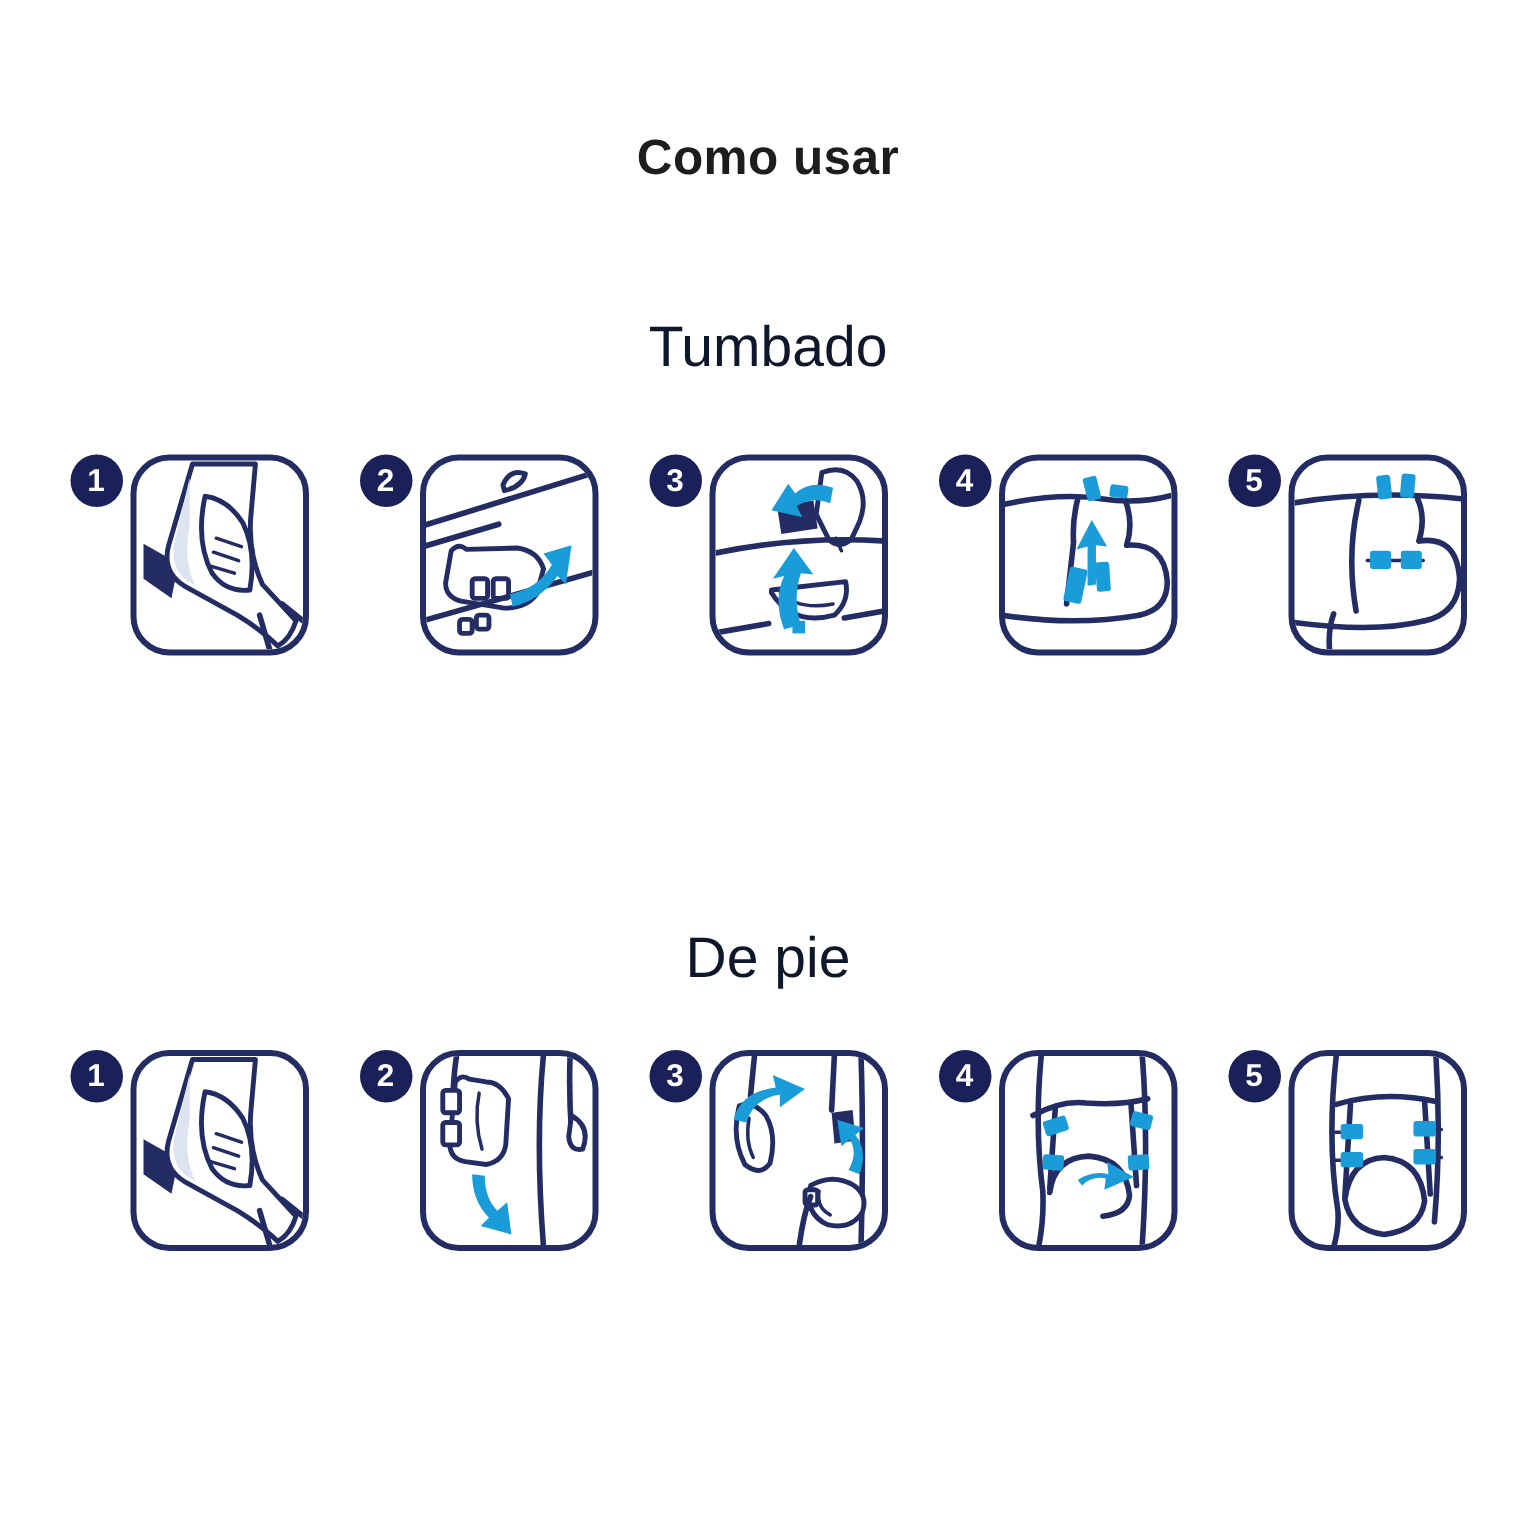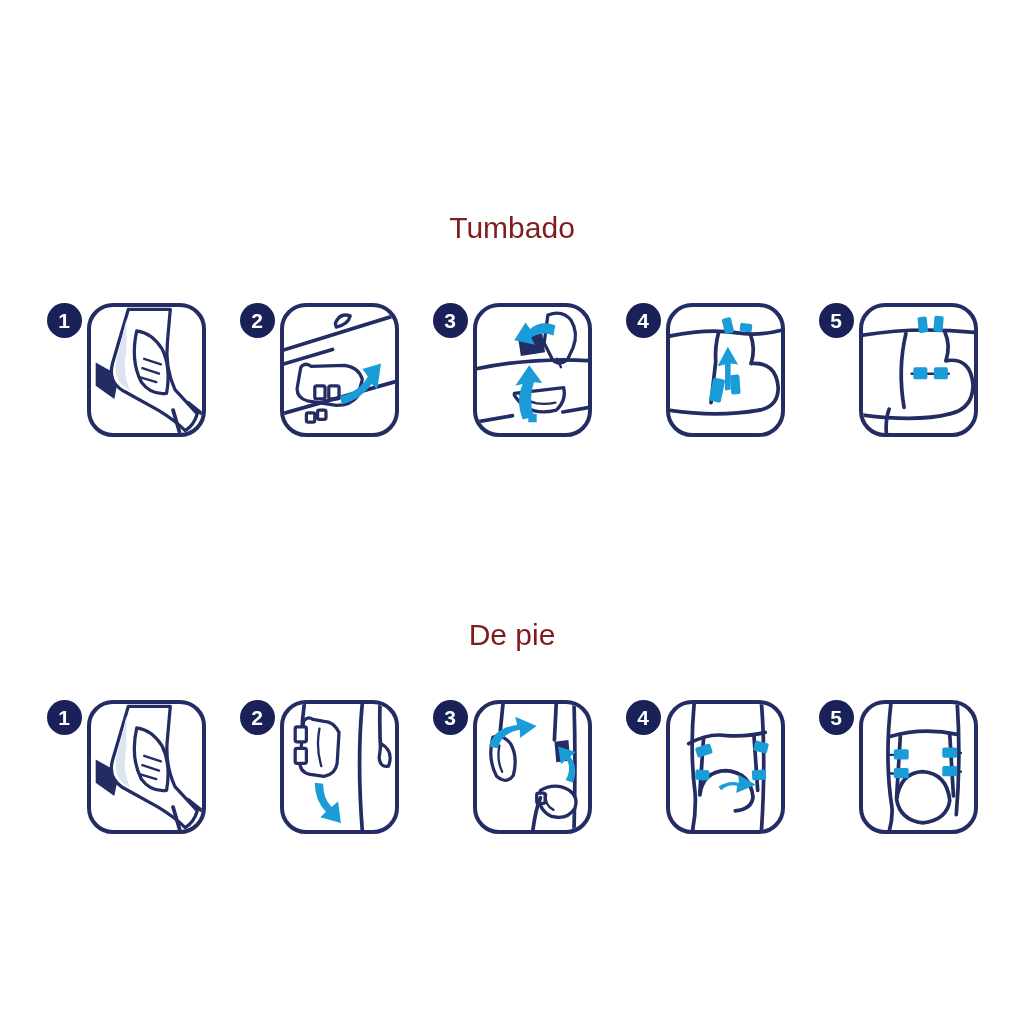"Como usar" h1.title { html: none -> <h1>Como usar</h1> }
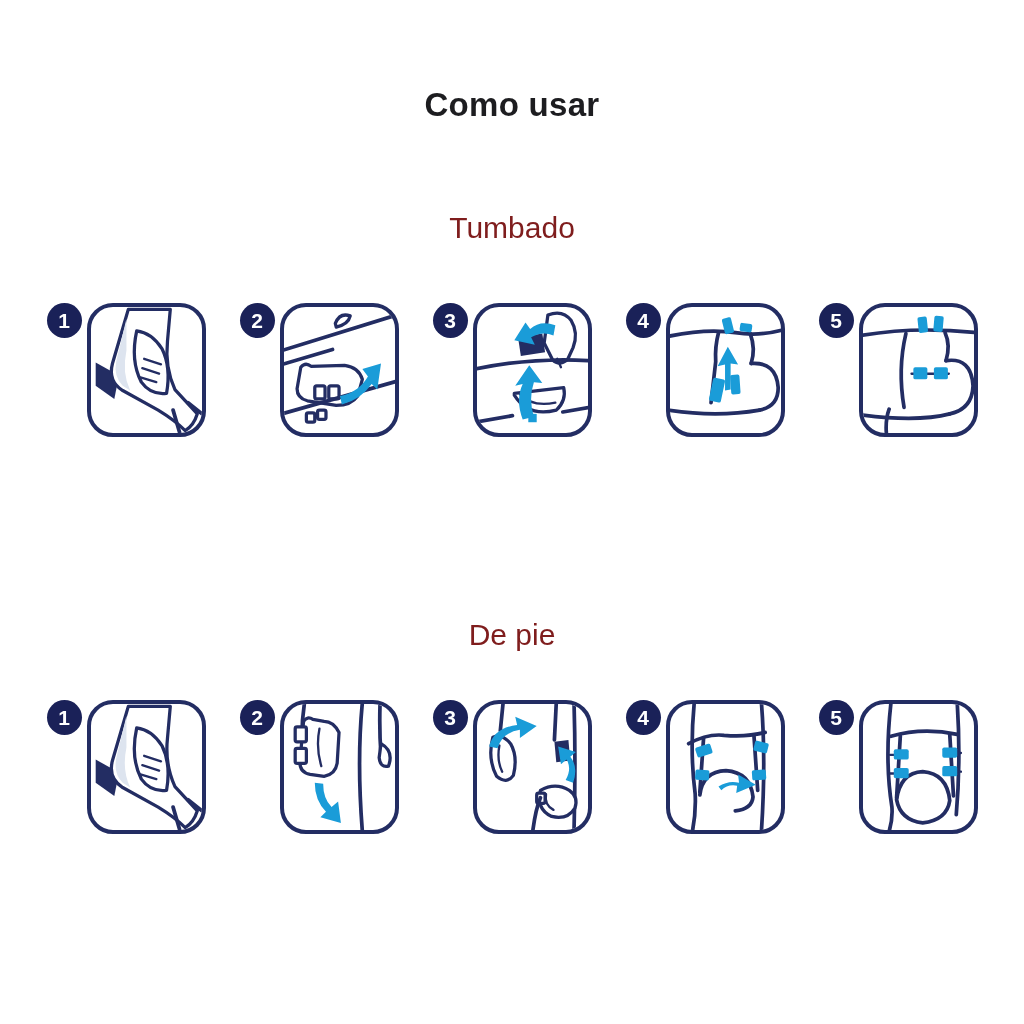"Tumbado" .section-label { color: #7f1d1d -> #0f172a; font-size: 30px -> 38px }
